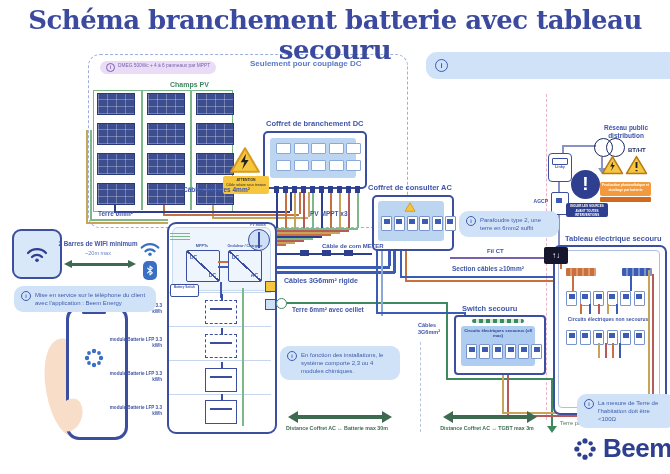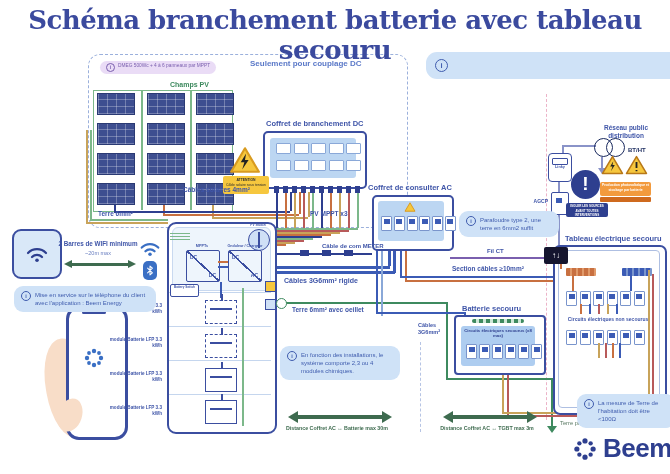"Batterie secouru" div.lbl { text: Batterie -> Switch }
